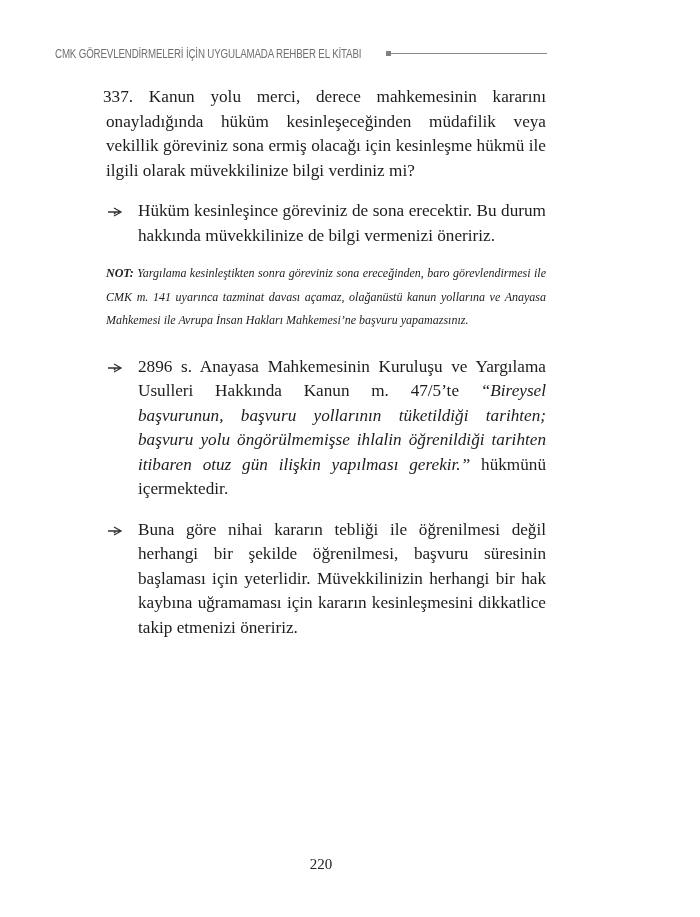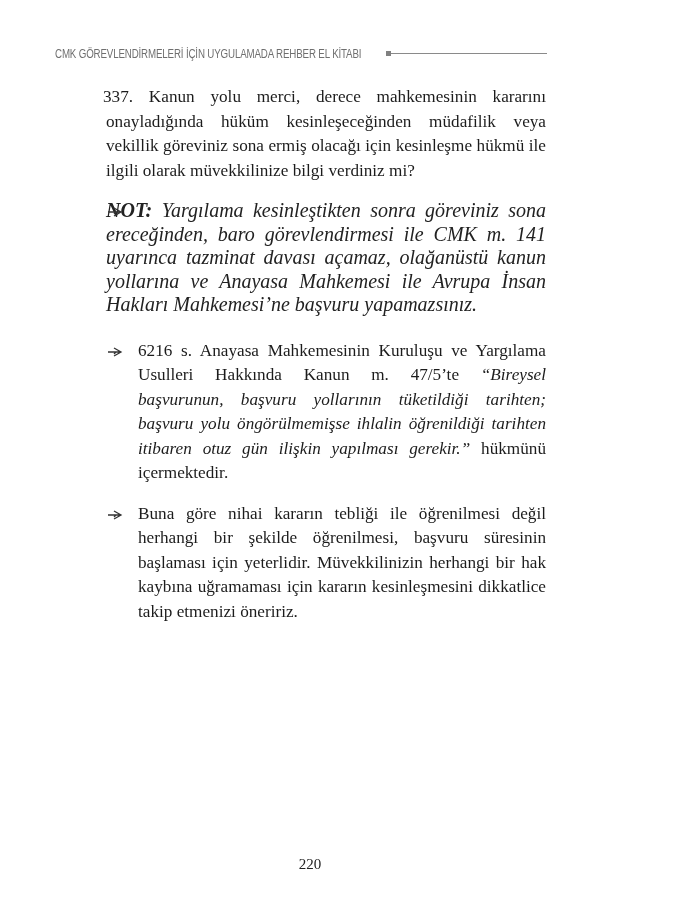"Hüküm kesinleşince göreviniz de sona" span { html: none -> <span>Hüküm kesinleşince göreviniz de sona erecektir. Bu durum hakkında müvekkilinize de bilgi vermenizi öneririz.</span> }
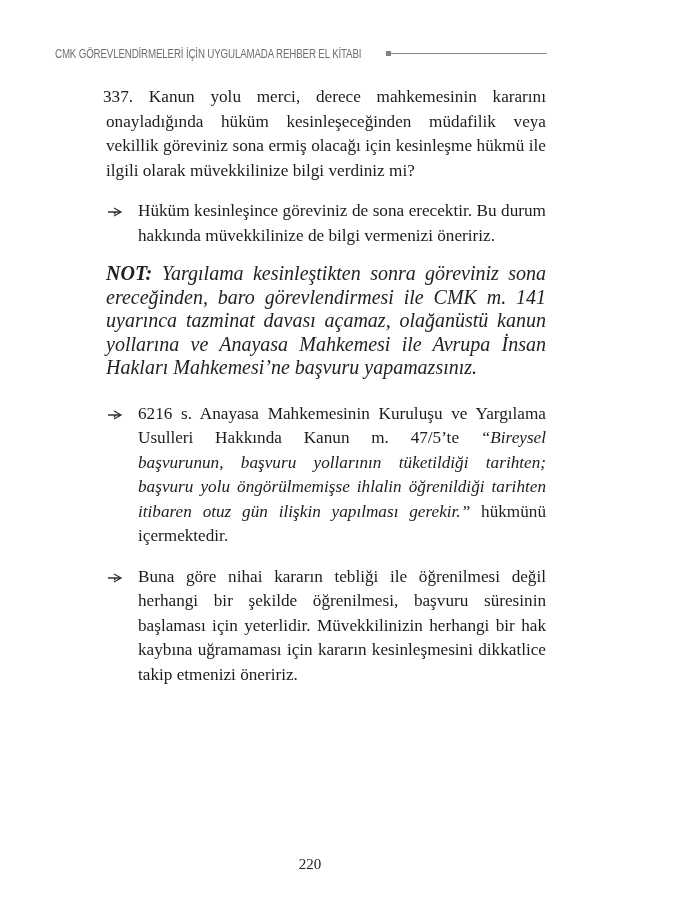"NOT: Yargılama kesinleştikten sonra" .note { font-size: 20px -> 12px }
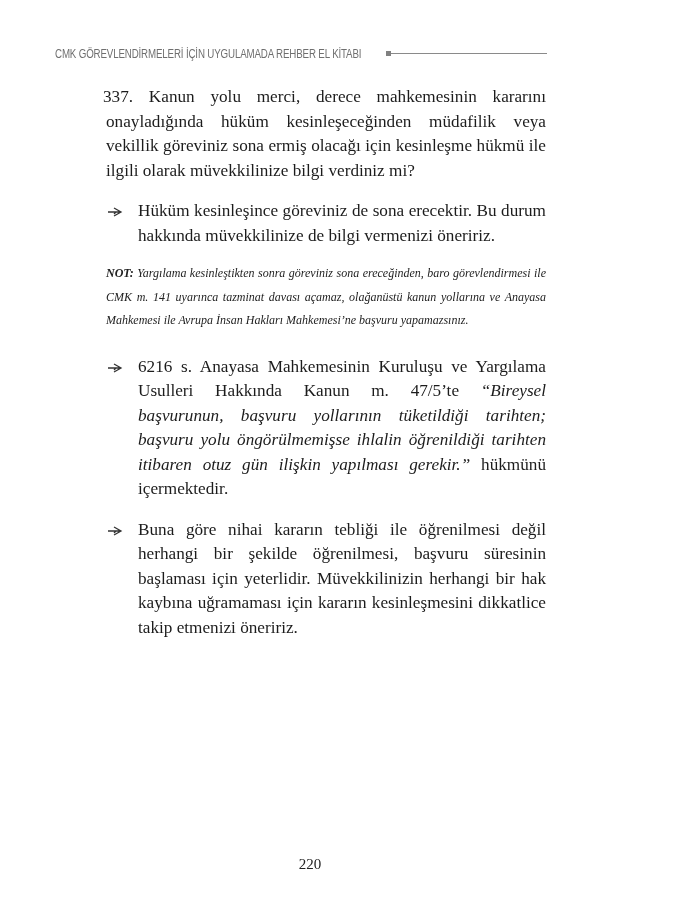"6216 s. Anayasa Mahkemesinin Kuruluşu" span { text: 6216 -> 2896 }
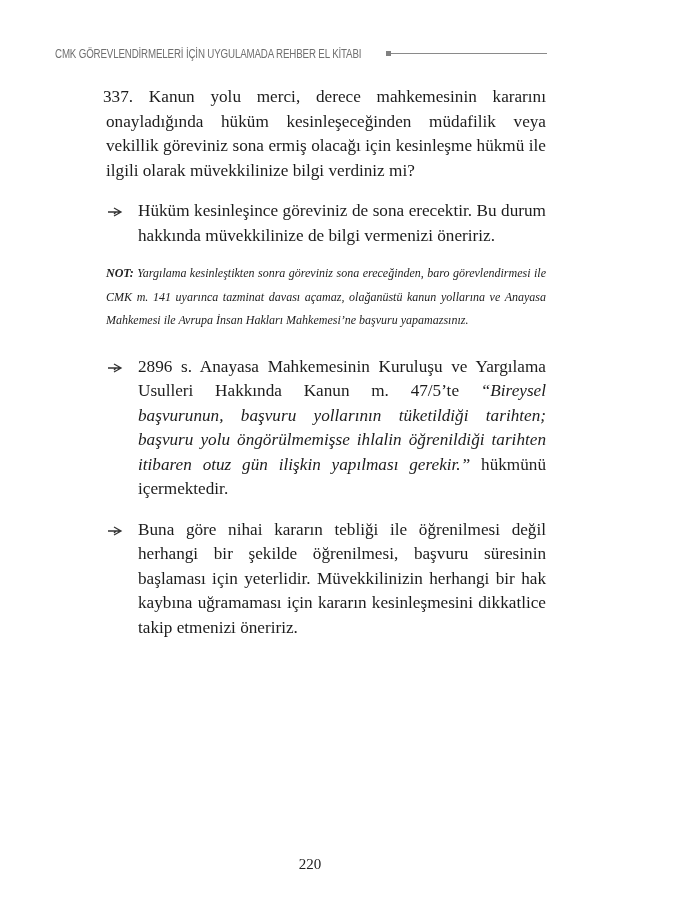"220" .pageno { left: 4px -> 15px }
